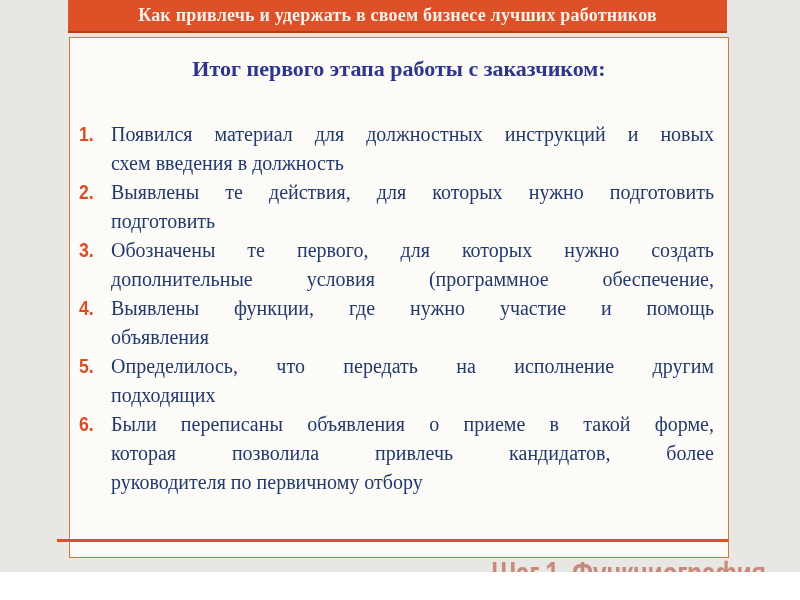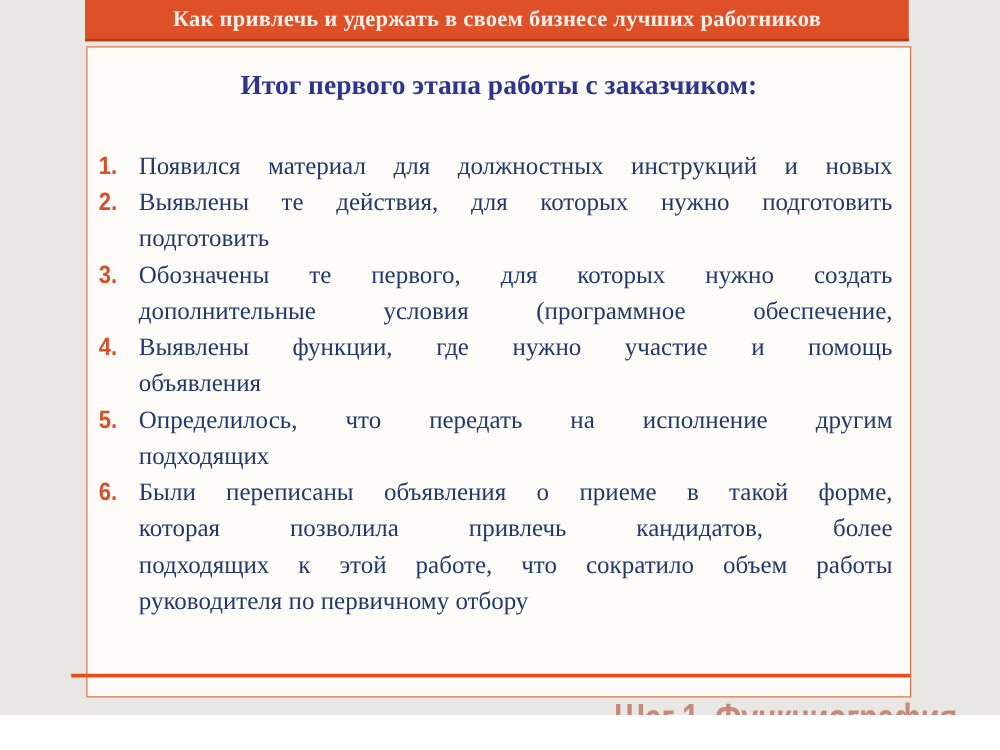"Итог первого этапа работы с" .box-title { margin: 0 -> 16px; padding-top: 15px -> none }
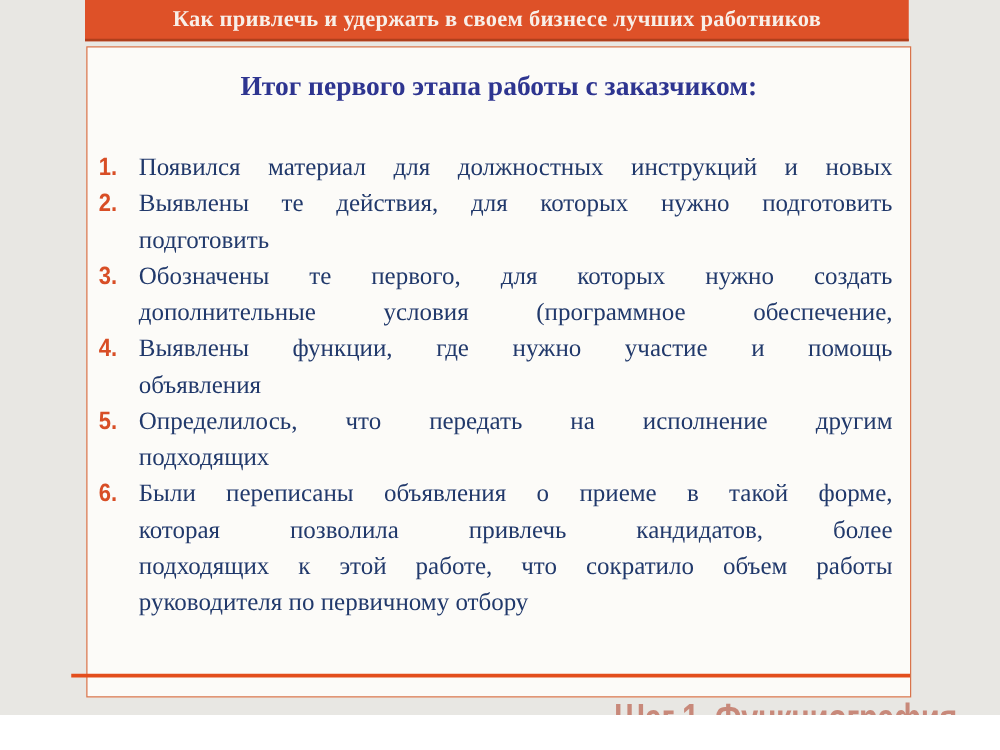"схем введения в должность" div.line { html: none -> <div>схем введения в должность</div> }
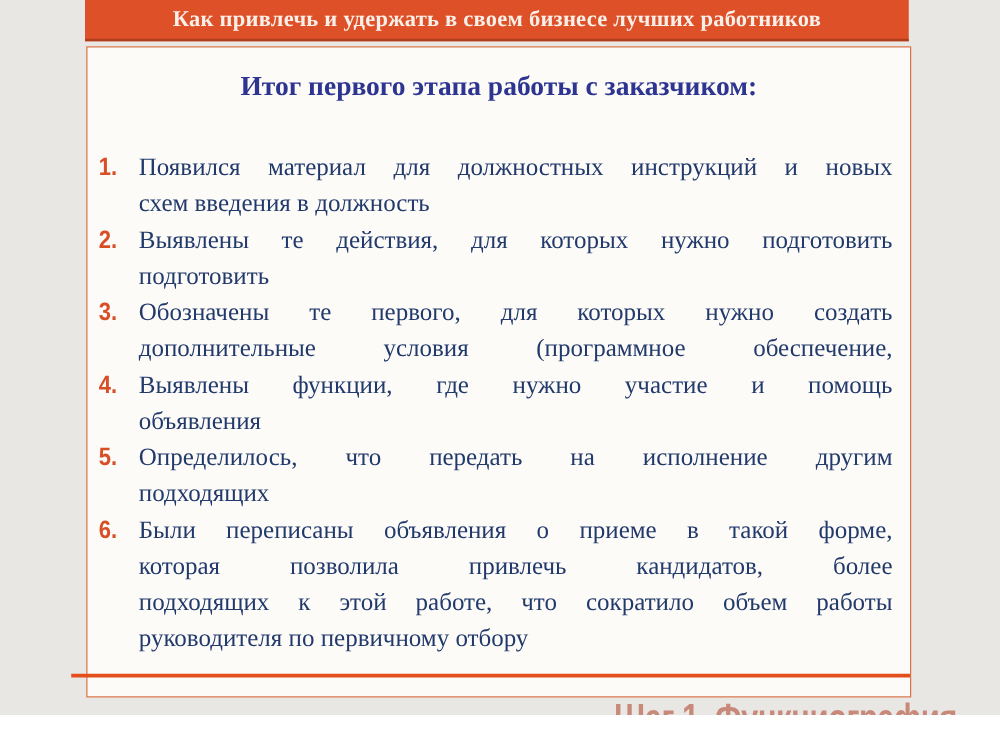"подходящих к этой работе, что" div.line { html: <div>подходящих к этой работе, что сократило объем работы</div> -> none }
